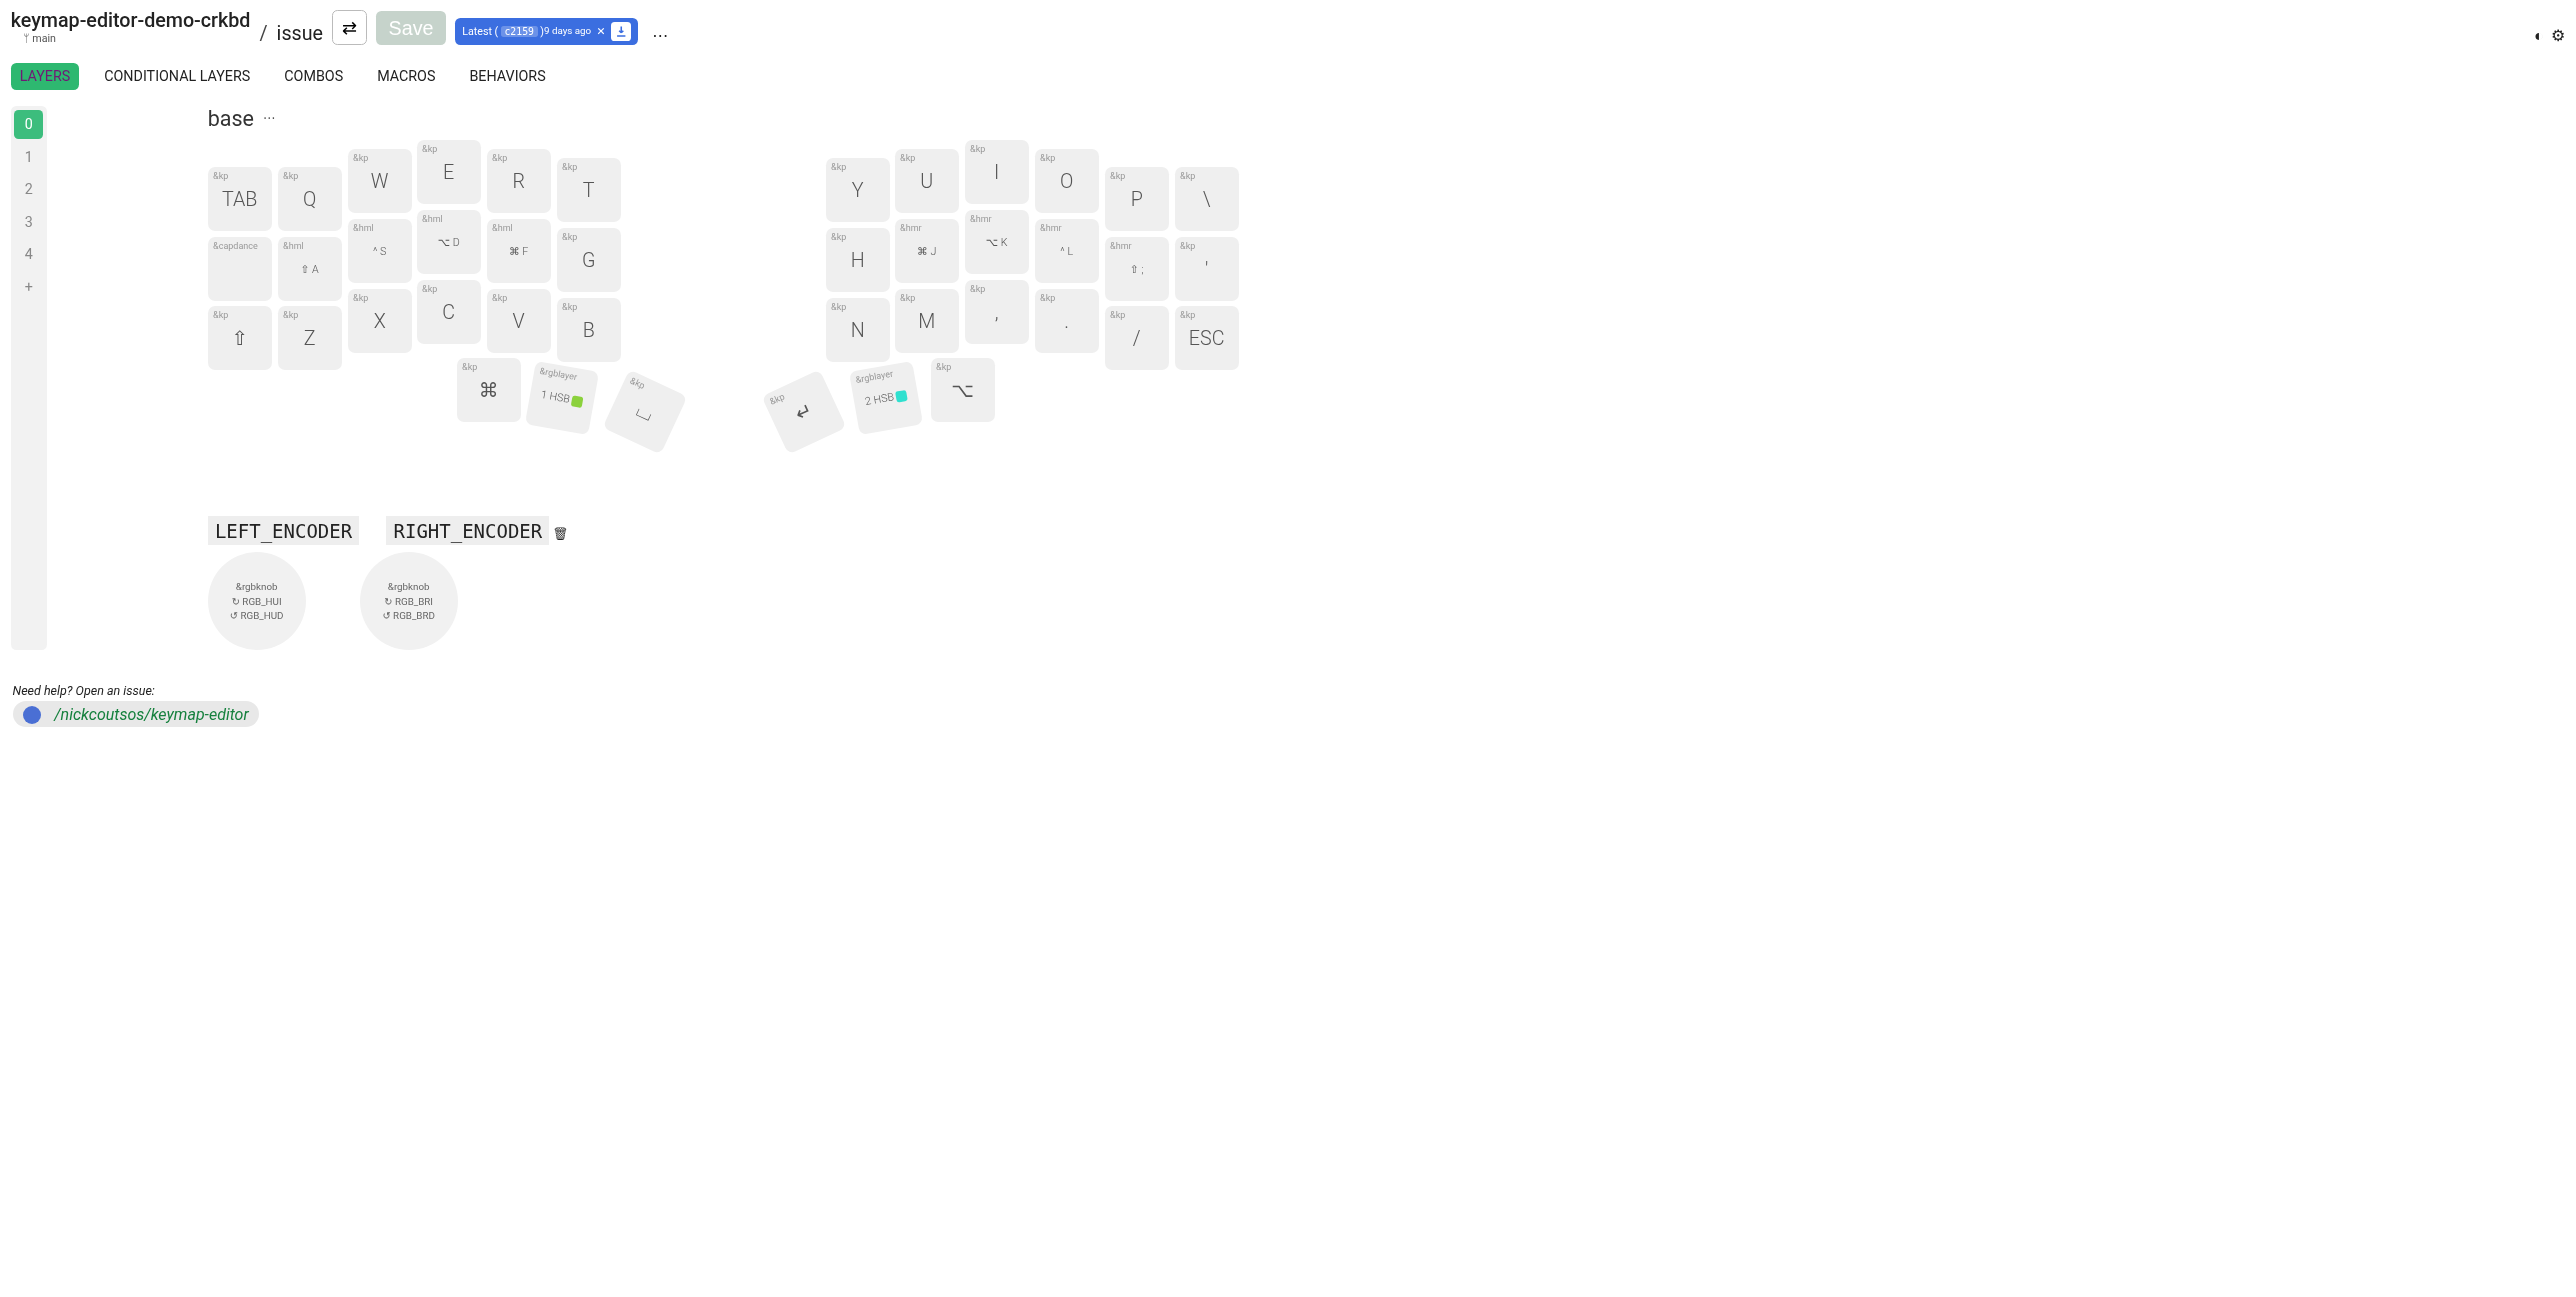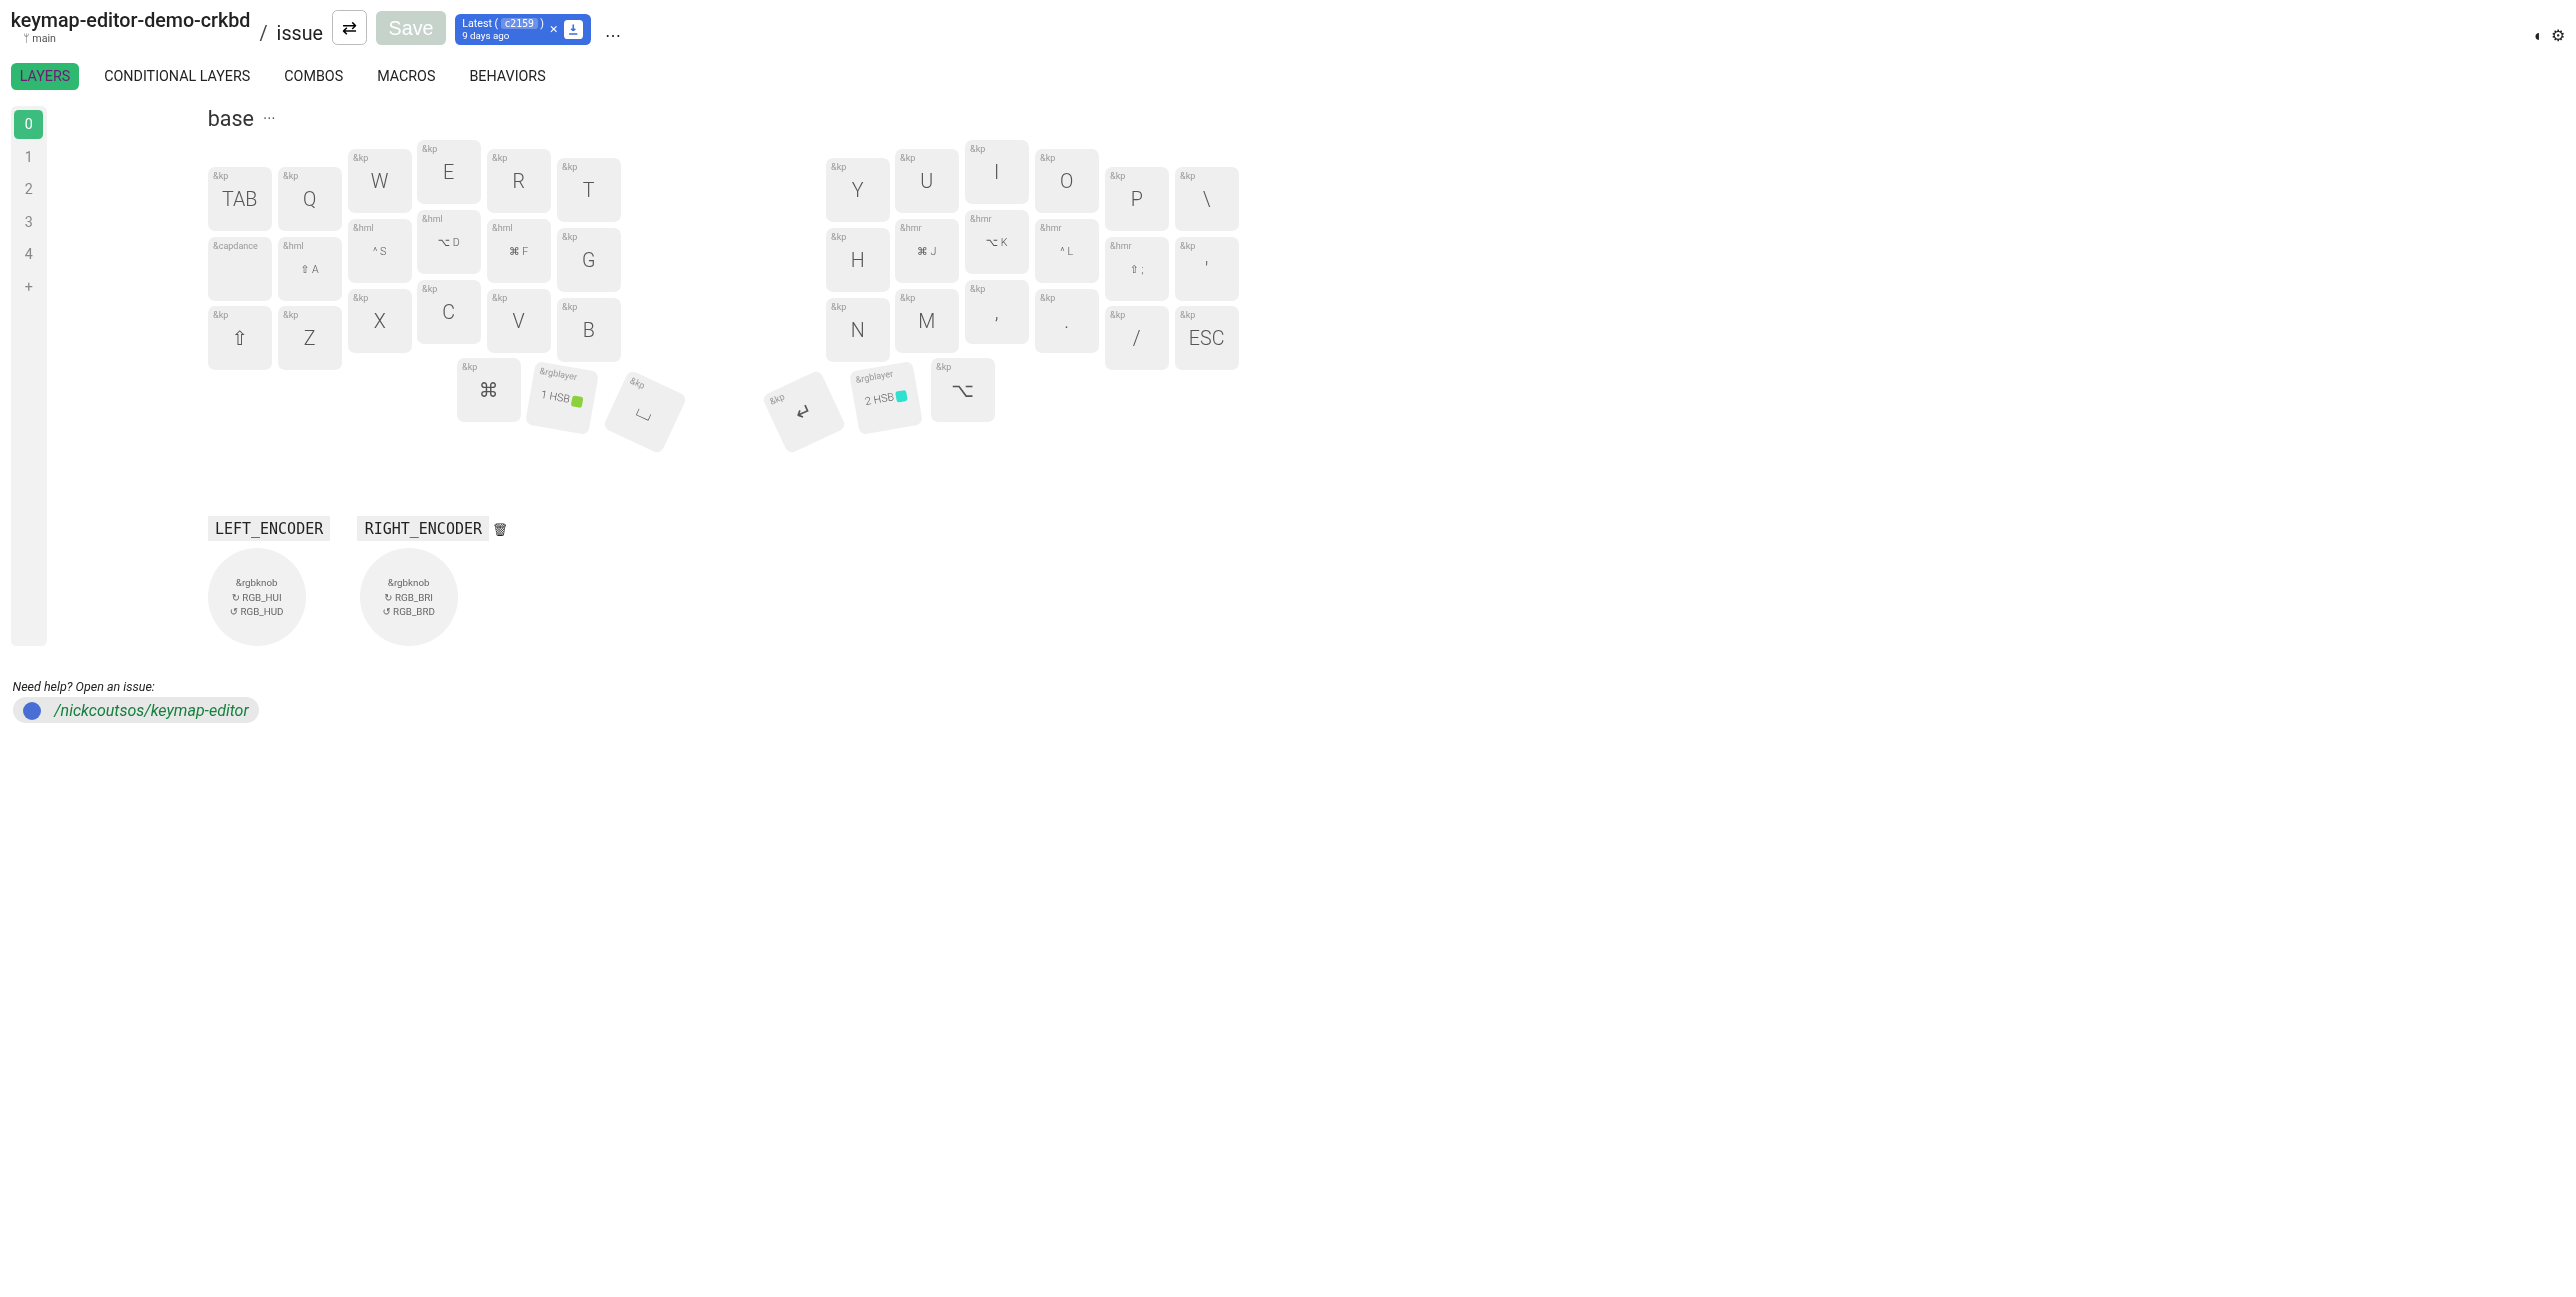"Latest ( c2159 )" .pill-col { flex-direction: column -> row }
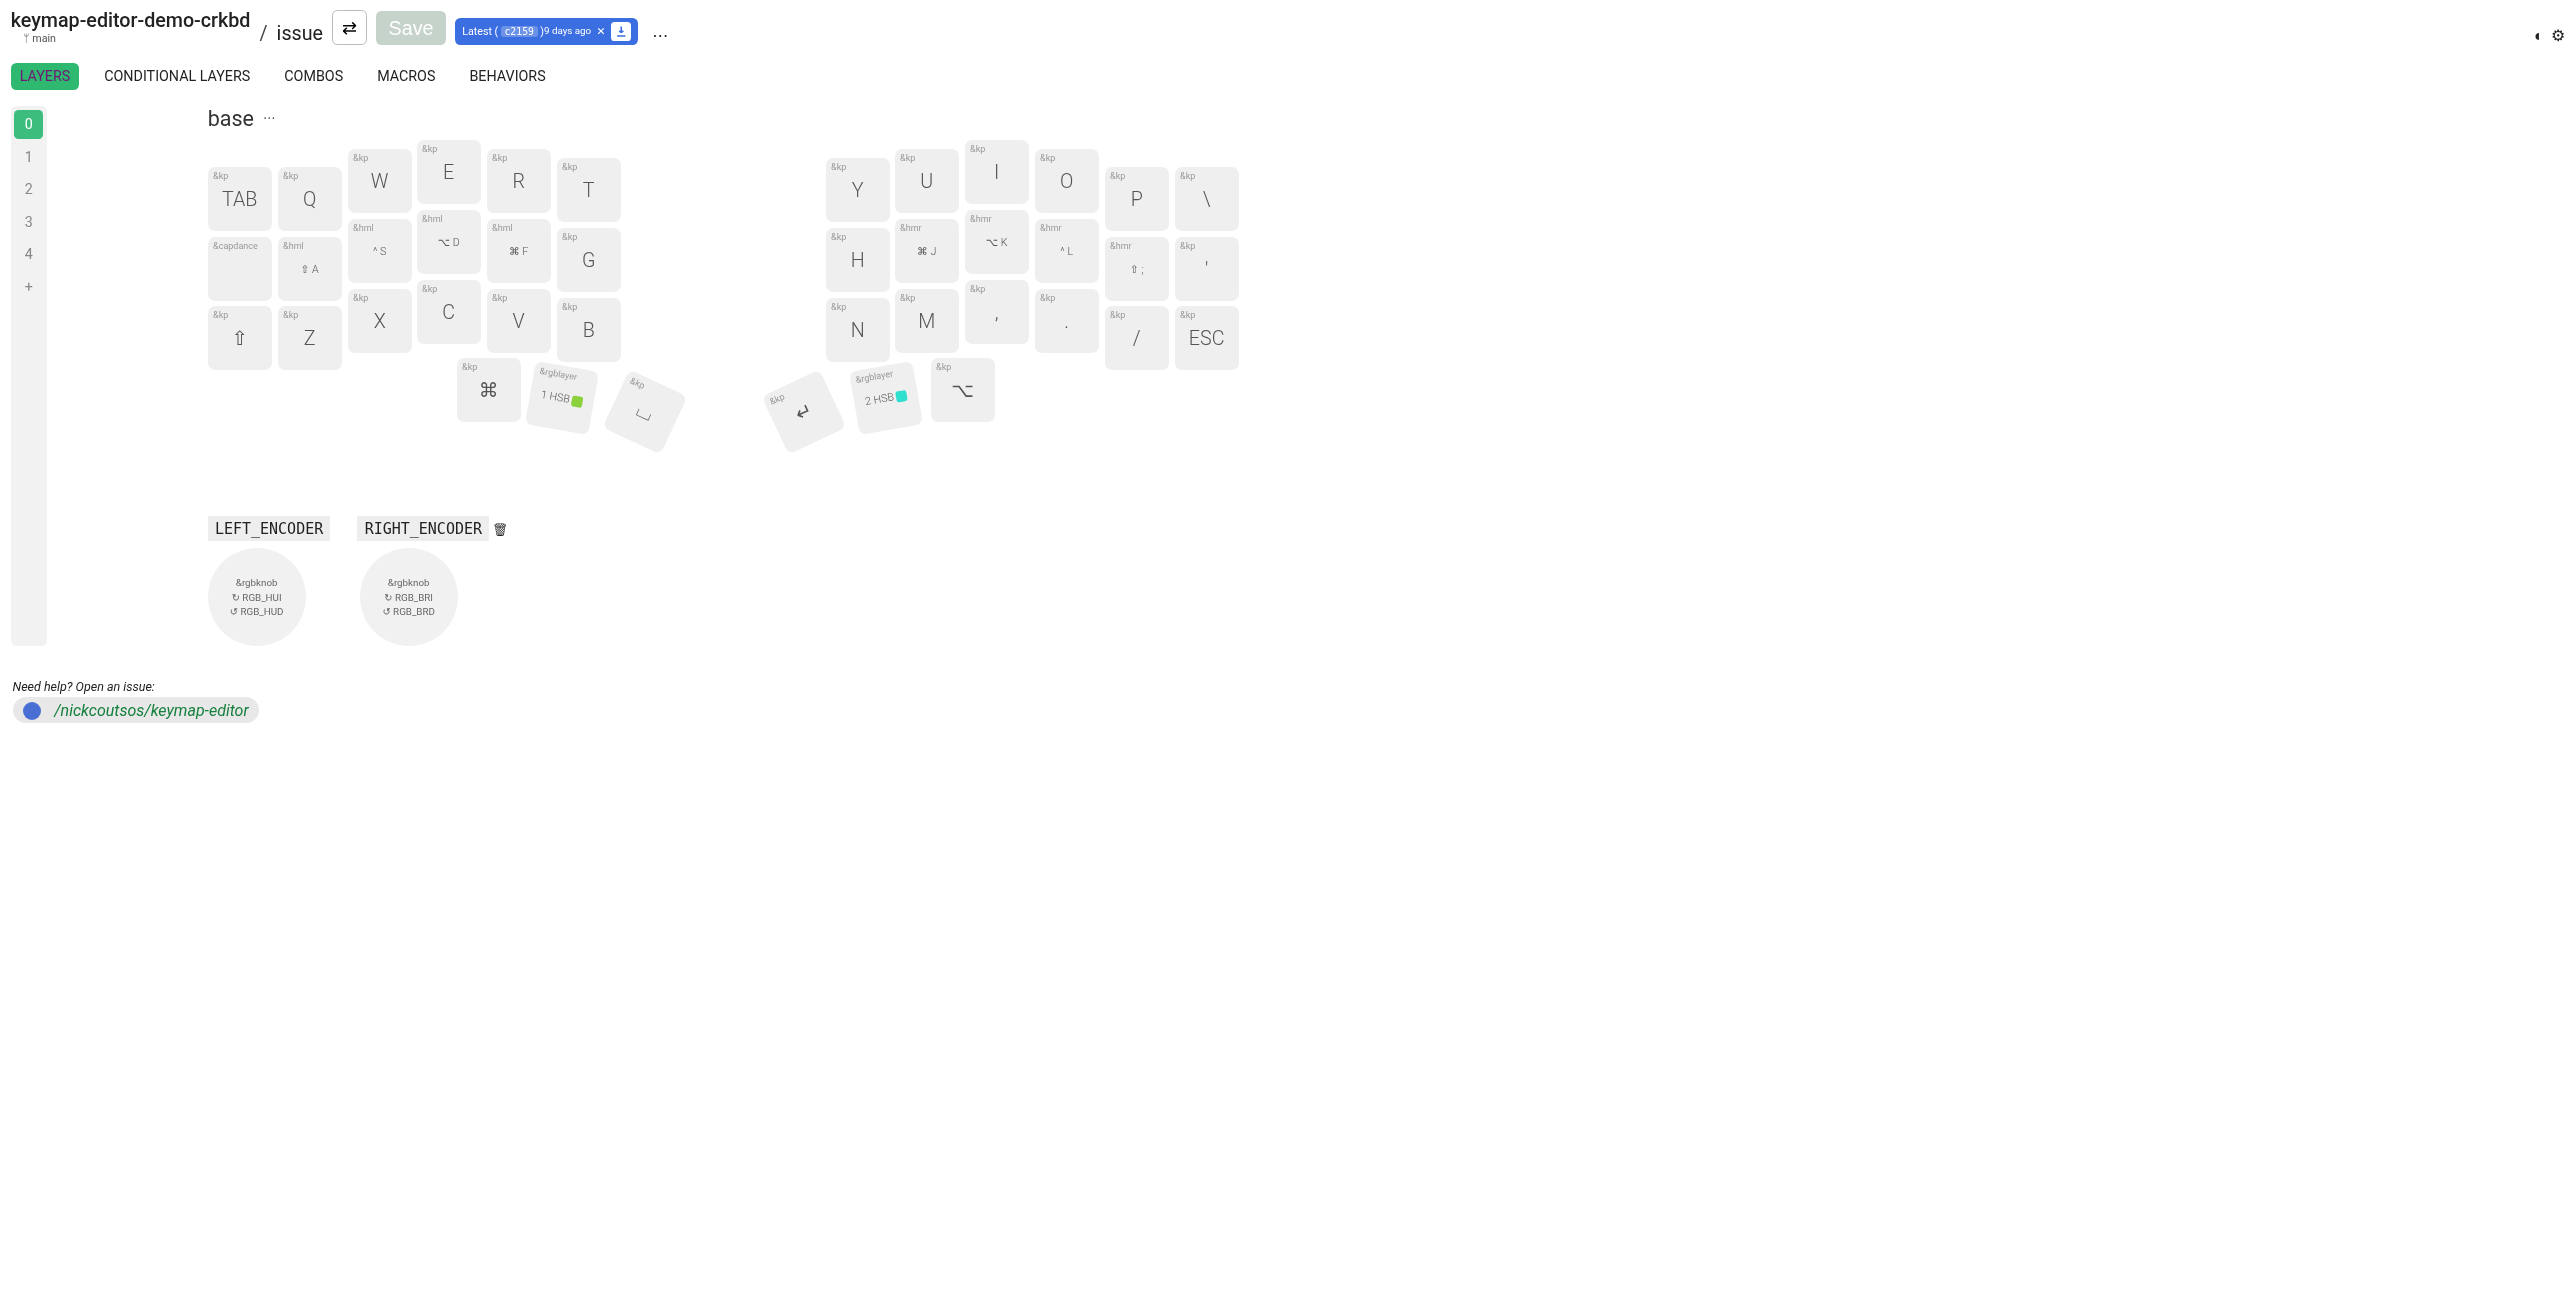"LEFT_ENCODER" .enc-label { font-size: 15px -> 19px }
